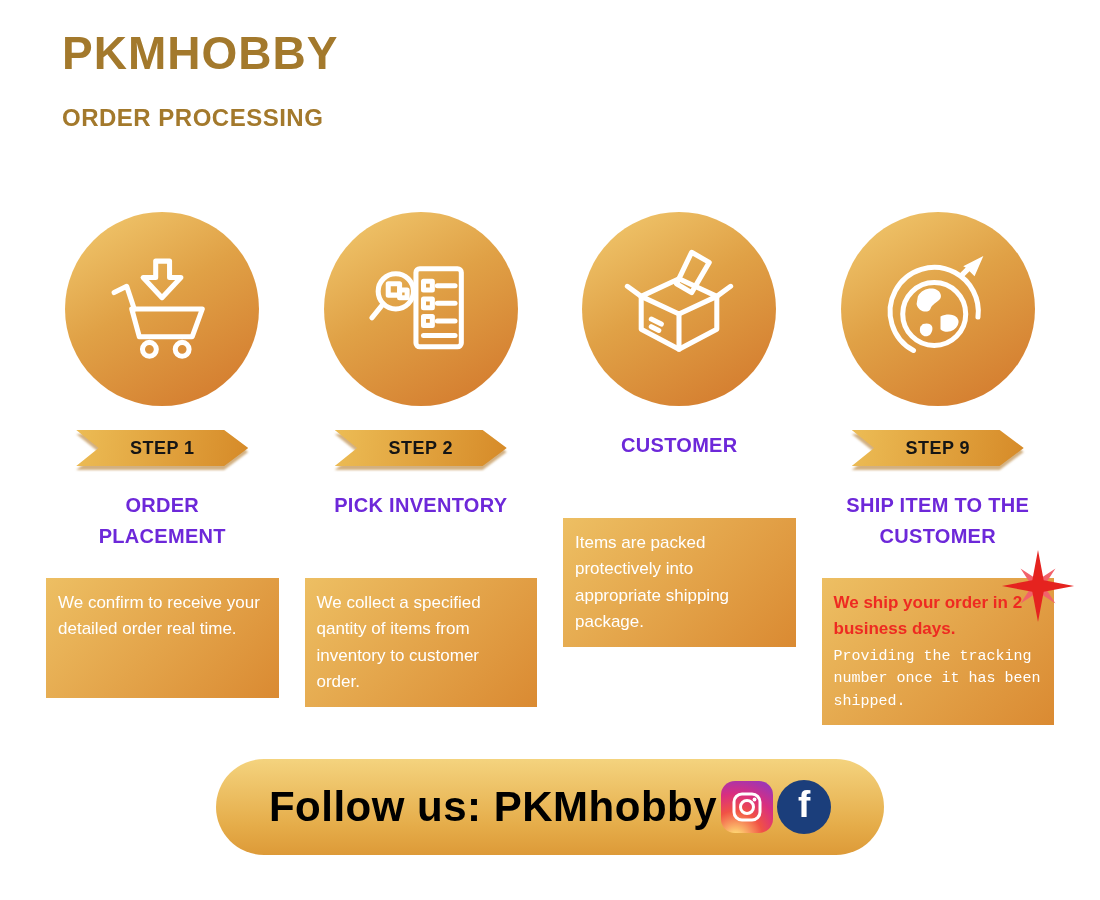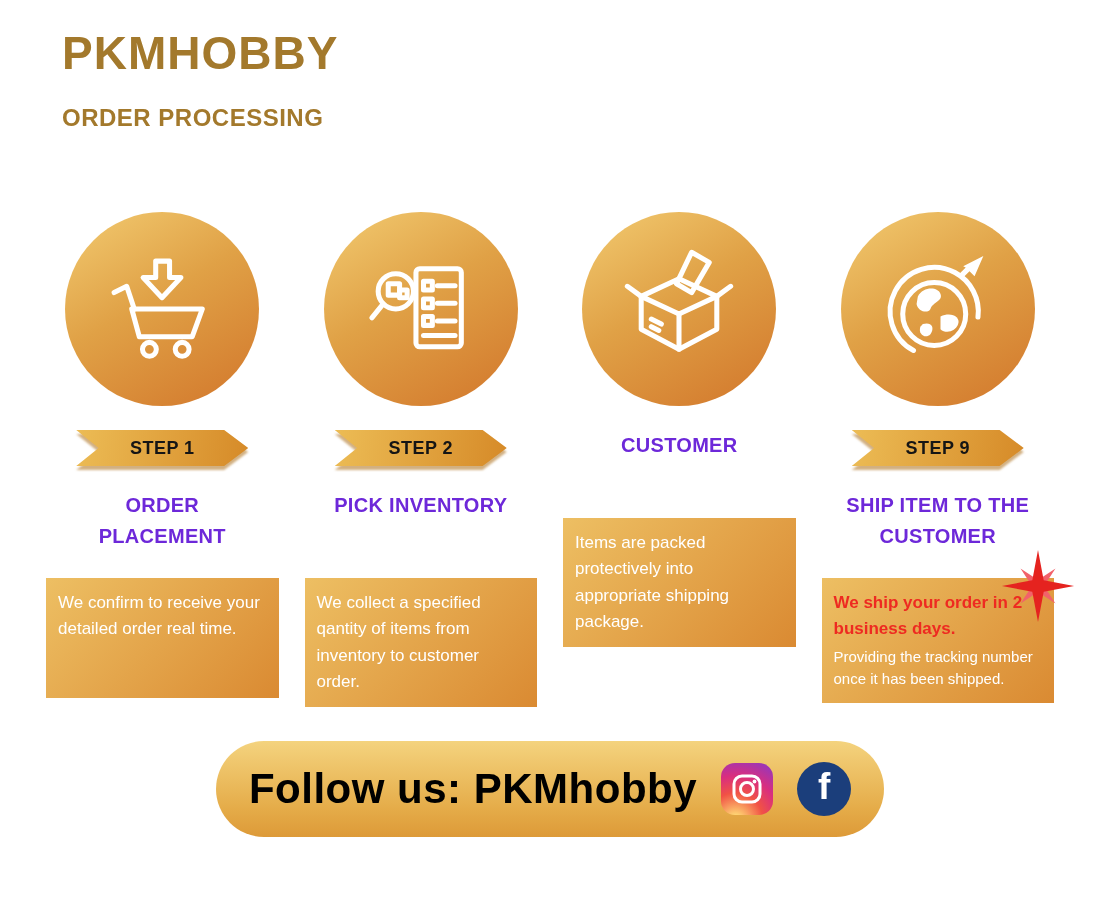"Providing the tracking number once" .desc .small { font-family: none -> Liberation Mono, monospace }
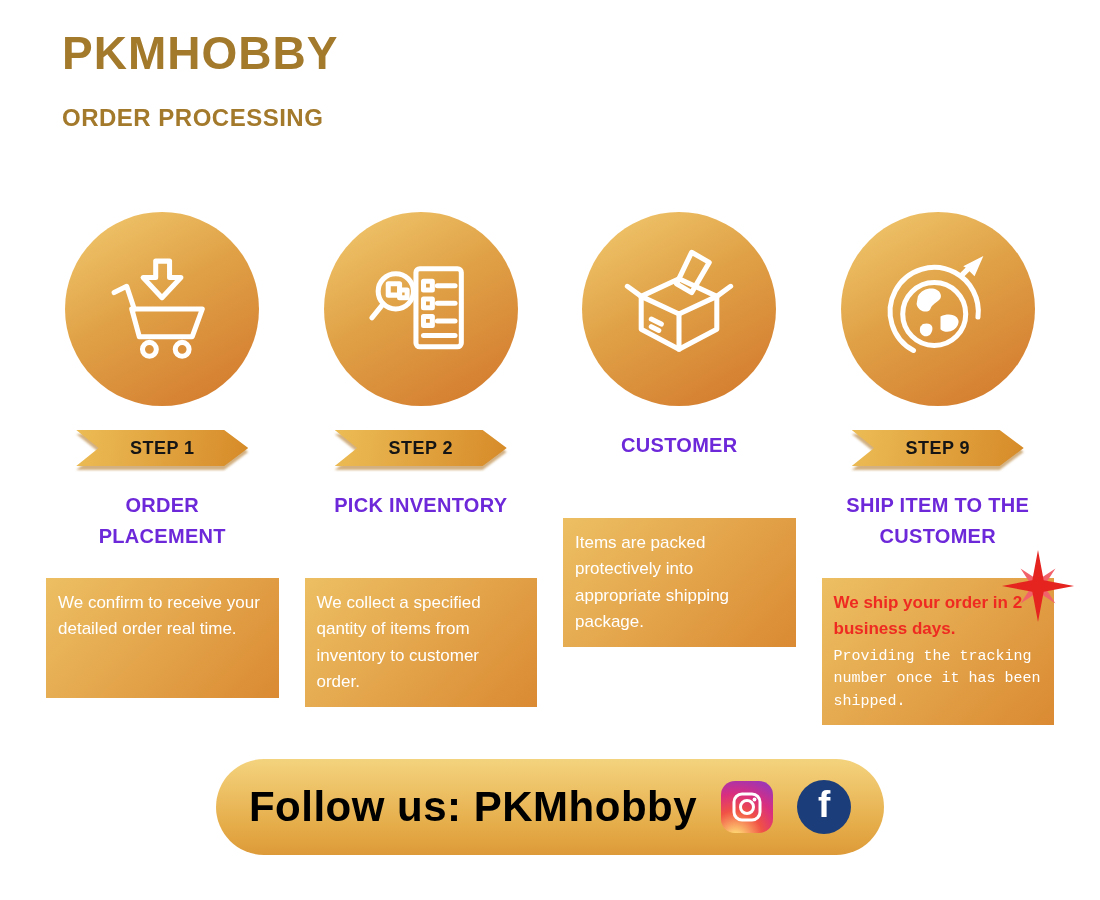"Follow us: PKMhobby" .footer-pill { gap: 24px -> 4px }
